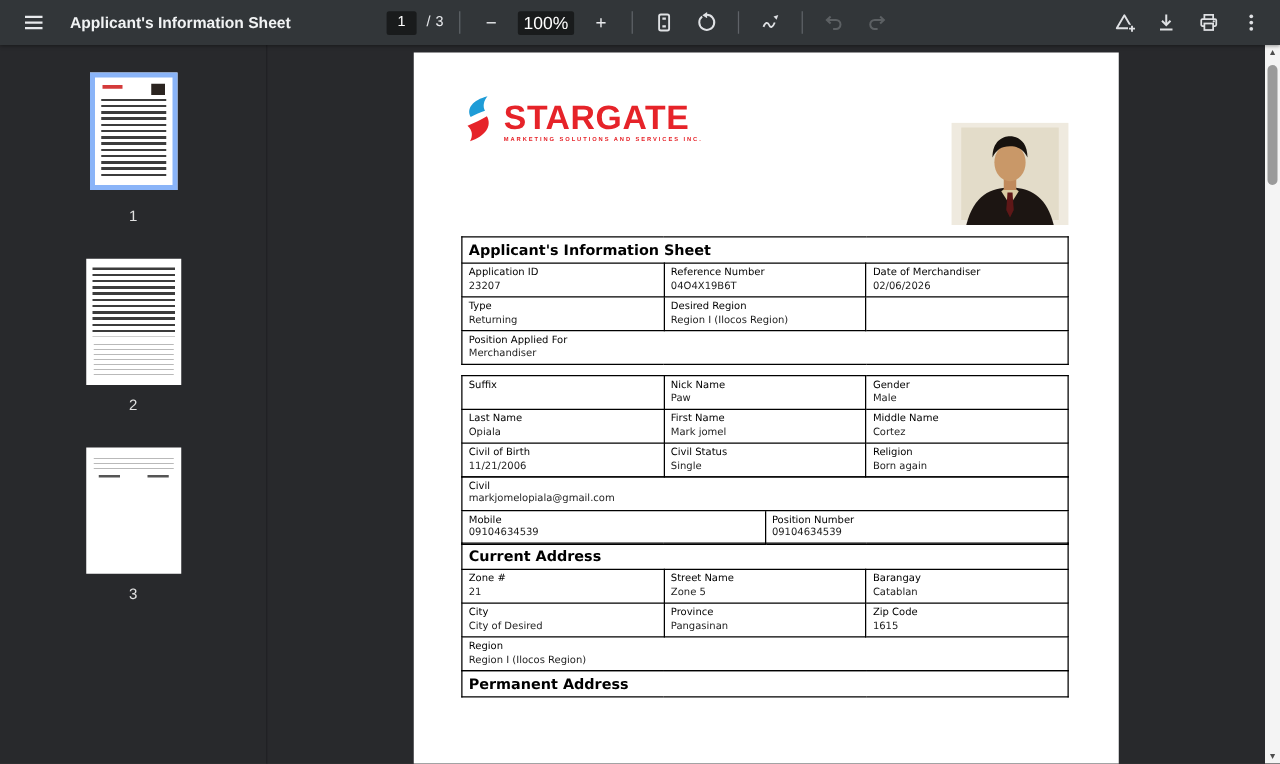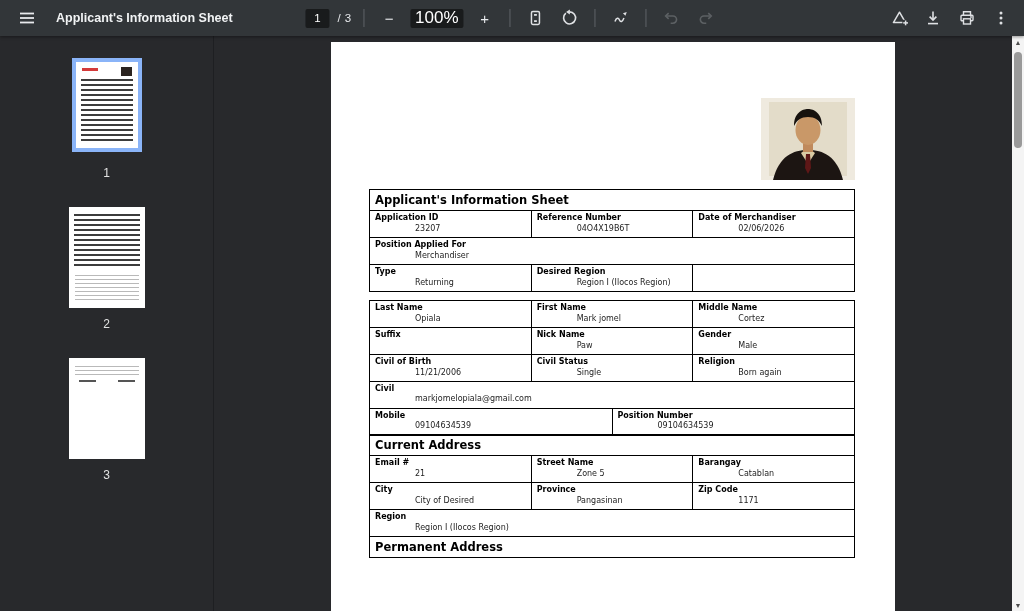"100%" .zoom-box { font-size: 17px -> 14px }
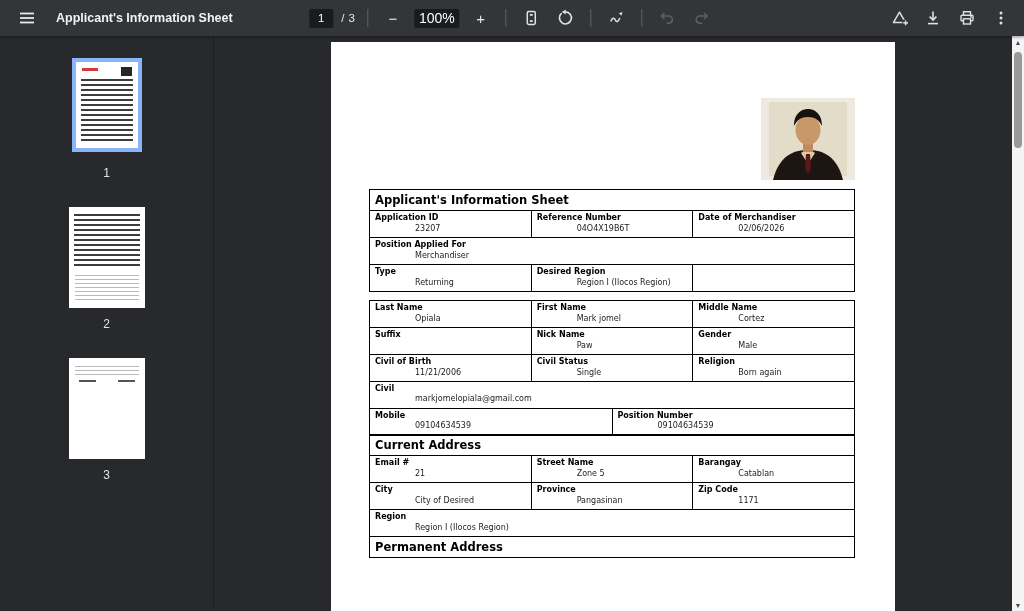"STARGATE" div.doc-logo { html: none -> <div> <span> <svg> <path></path> <path></path> </svg> </span> <span> <div>STARGATE</div> <div>MARKETING SOLUTIONS AND SERVICES INC.</div> </span> </div> }
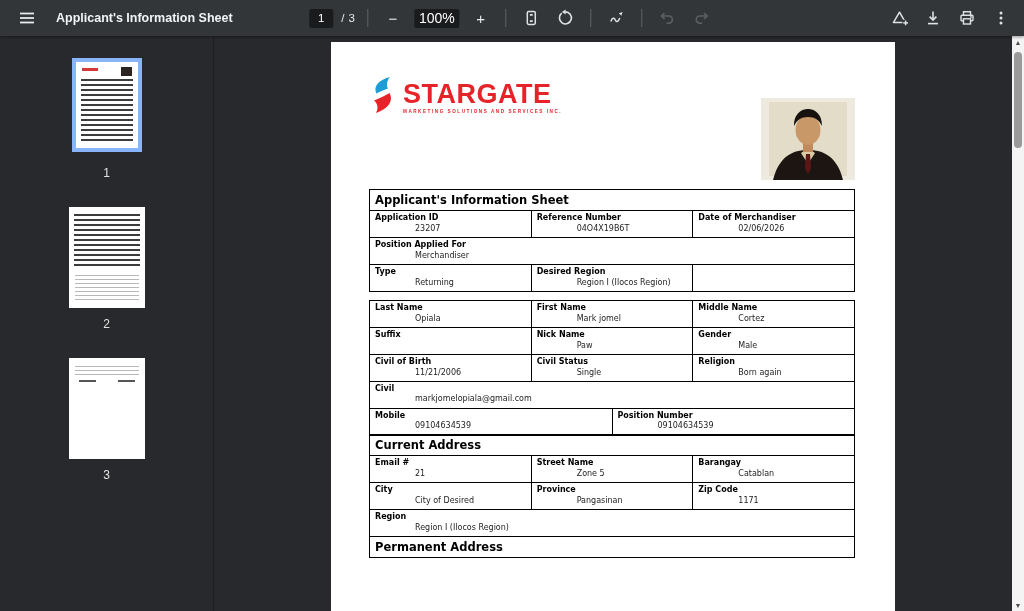"Application ID" .lbl { font-weight: bold -> normal }
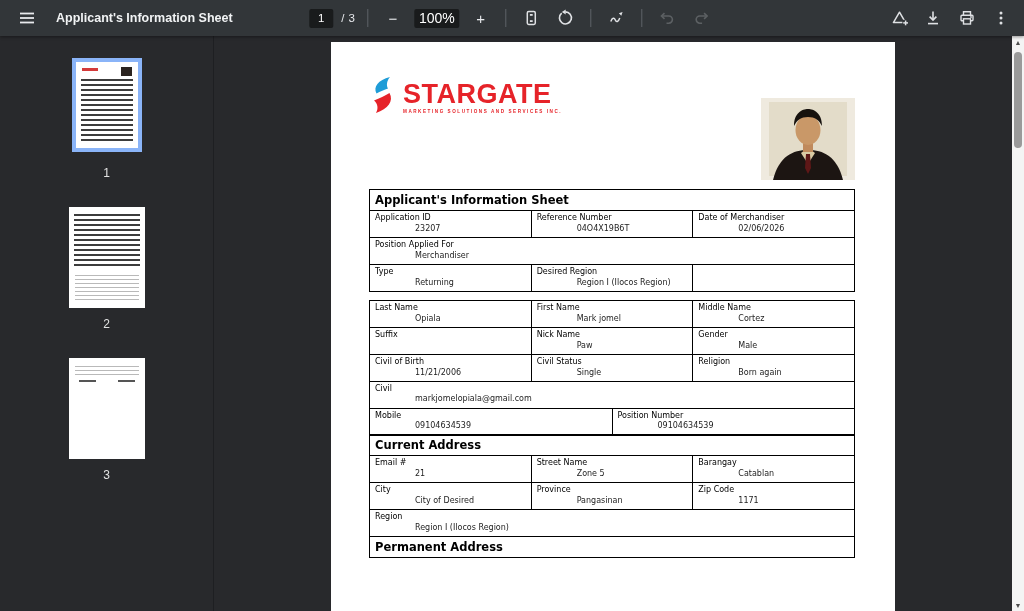"23207" .val { margin-left: 40px -> none }
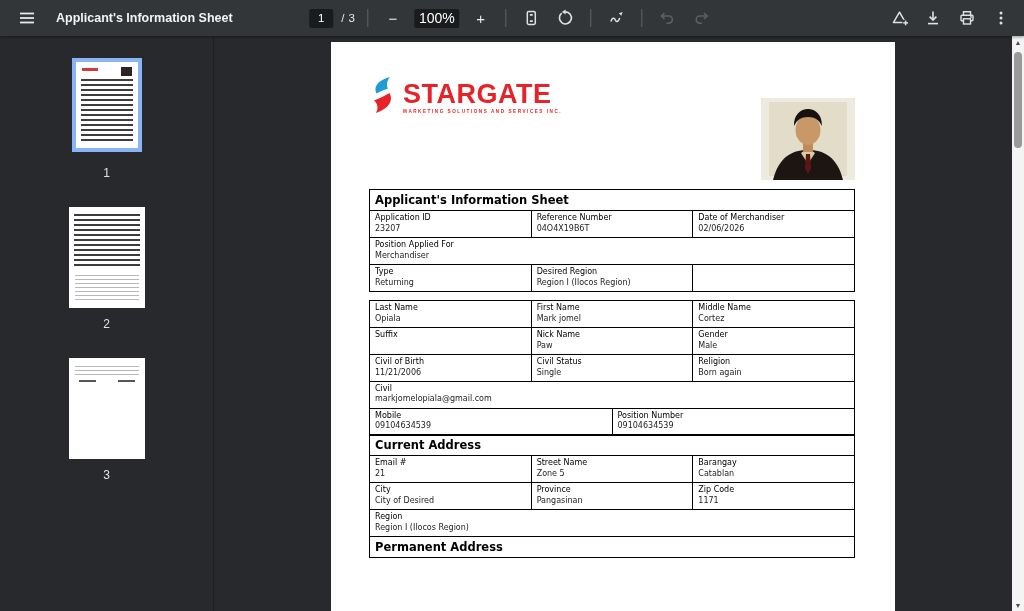"Position Applied For" tr.r { order: before "Type" -> after "Type" }
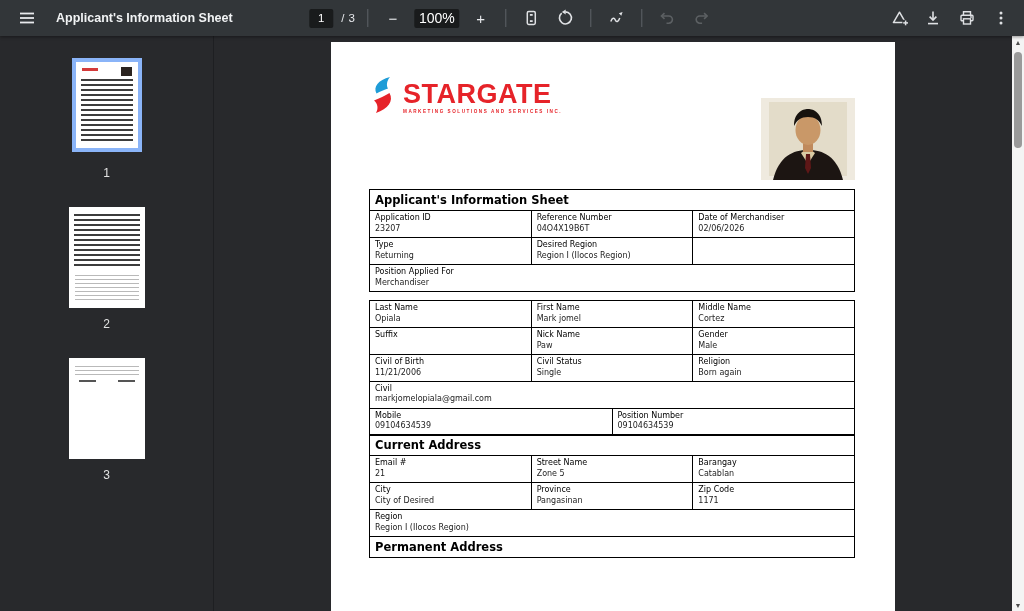"Last Name" tr.r { order: before "Suffix" -> after "Suffix" }
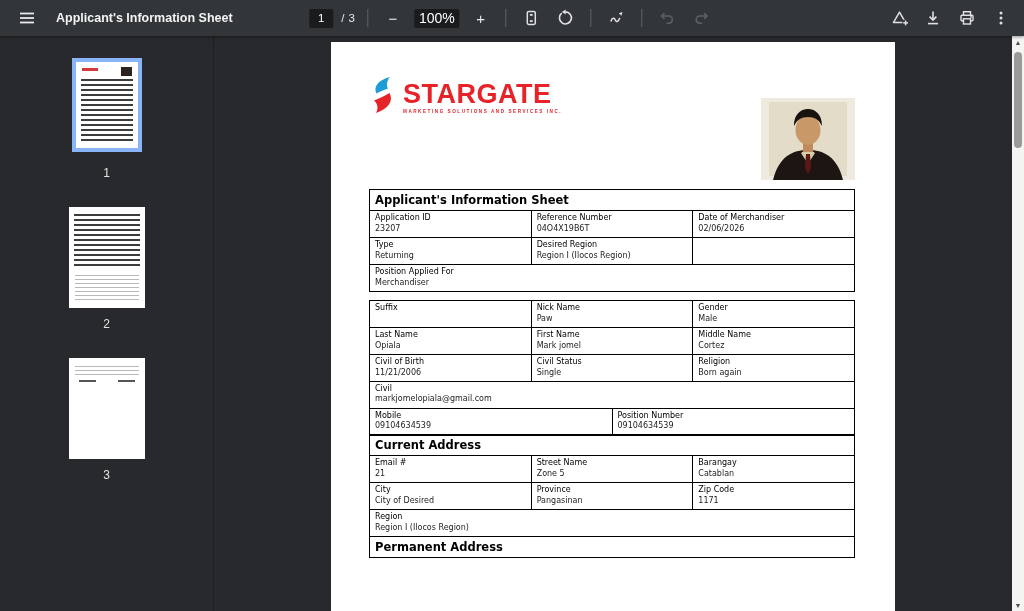"Email #" div.lbl { text: Email -> Zone }
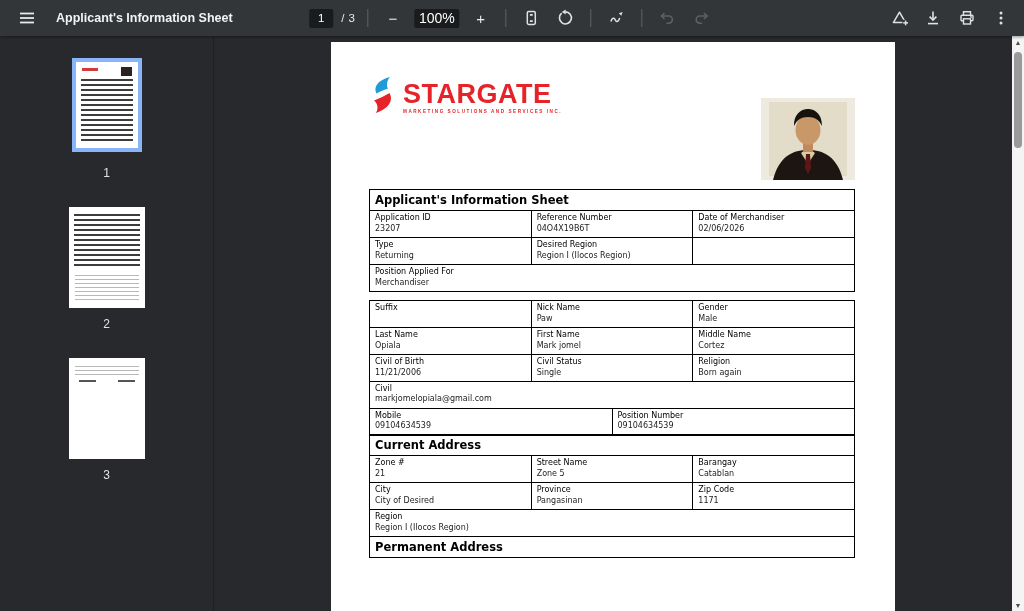"1171" div.val { text: 1171 -> 1615 }
